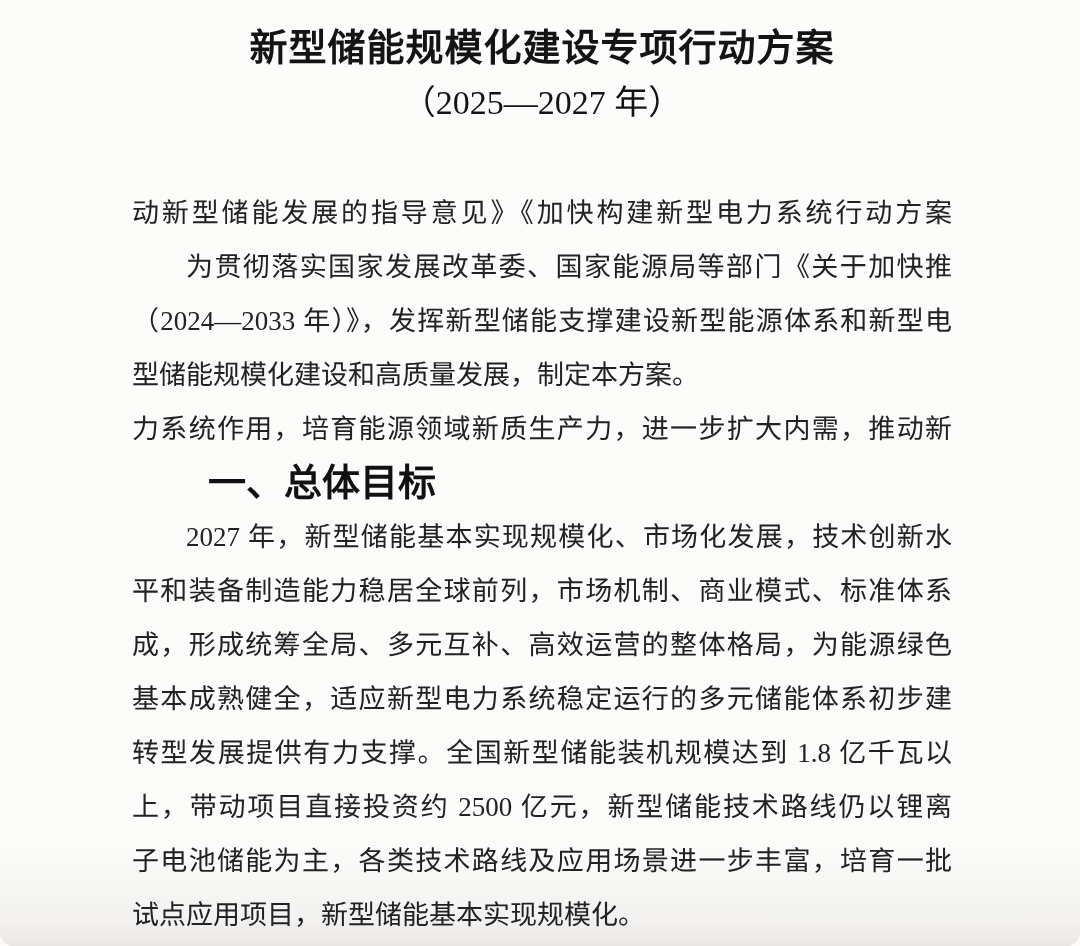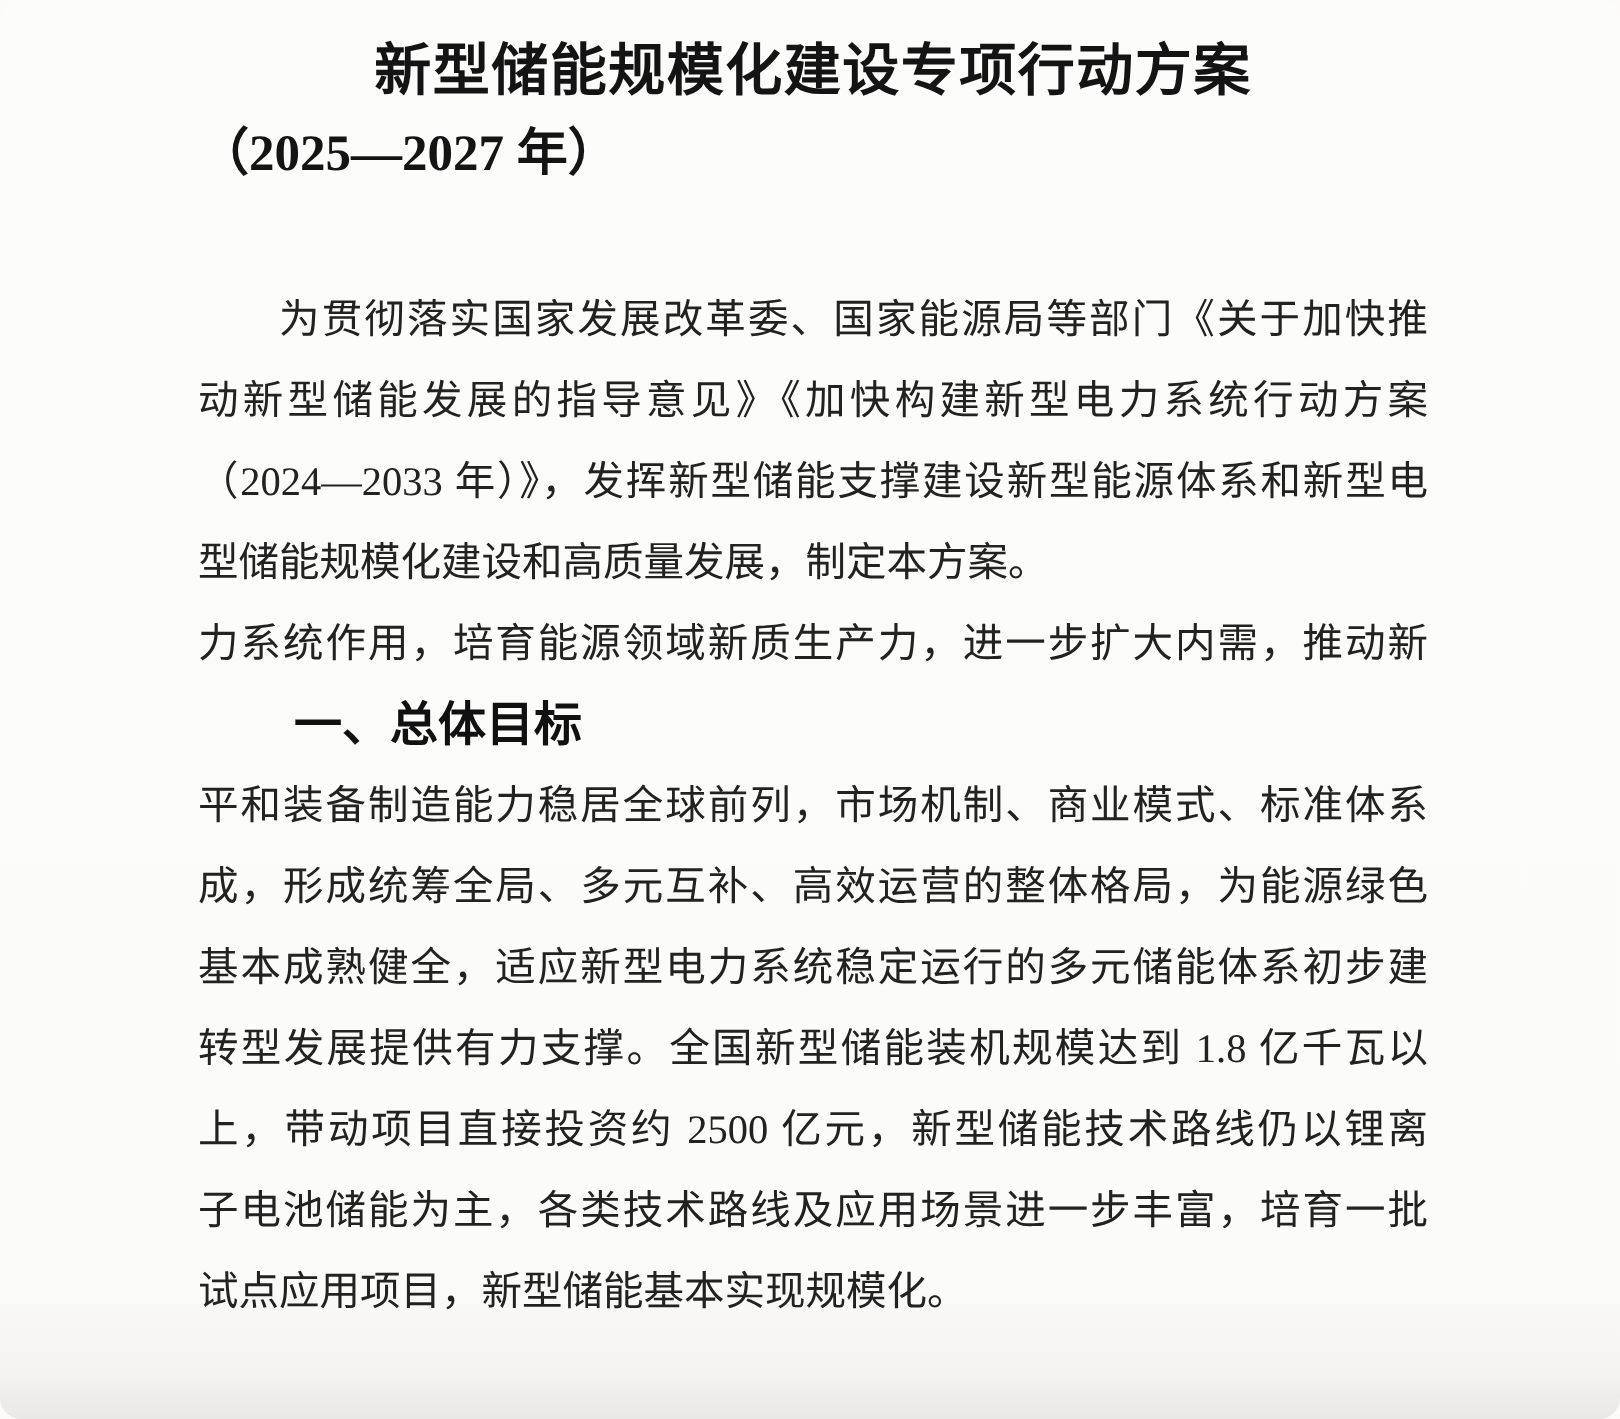"（2025—2027 年）" .doc-subtitle { font-weight: 700 -> 400; text-align: left -> center }
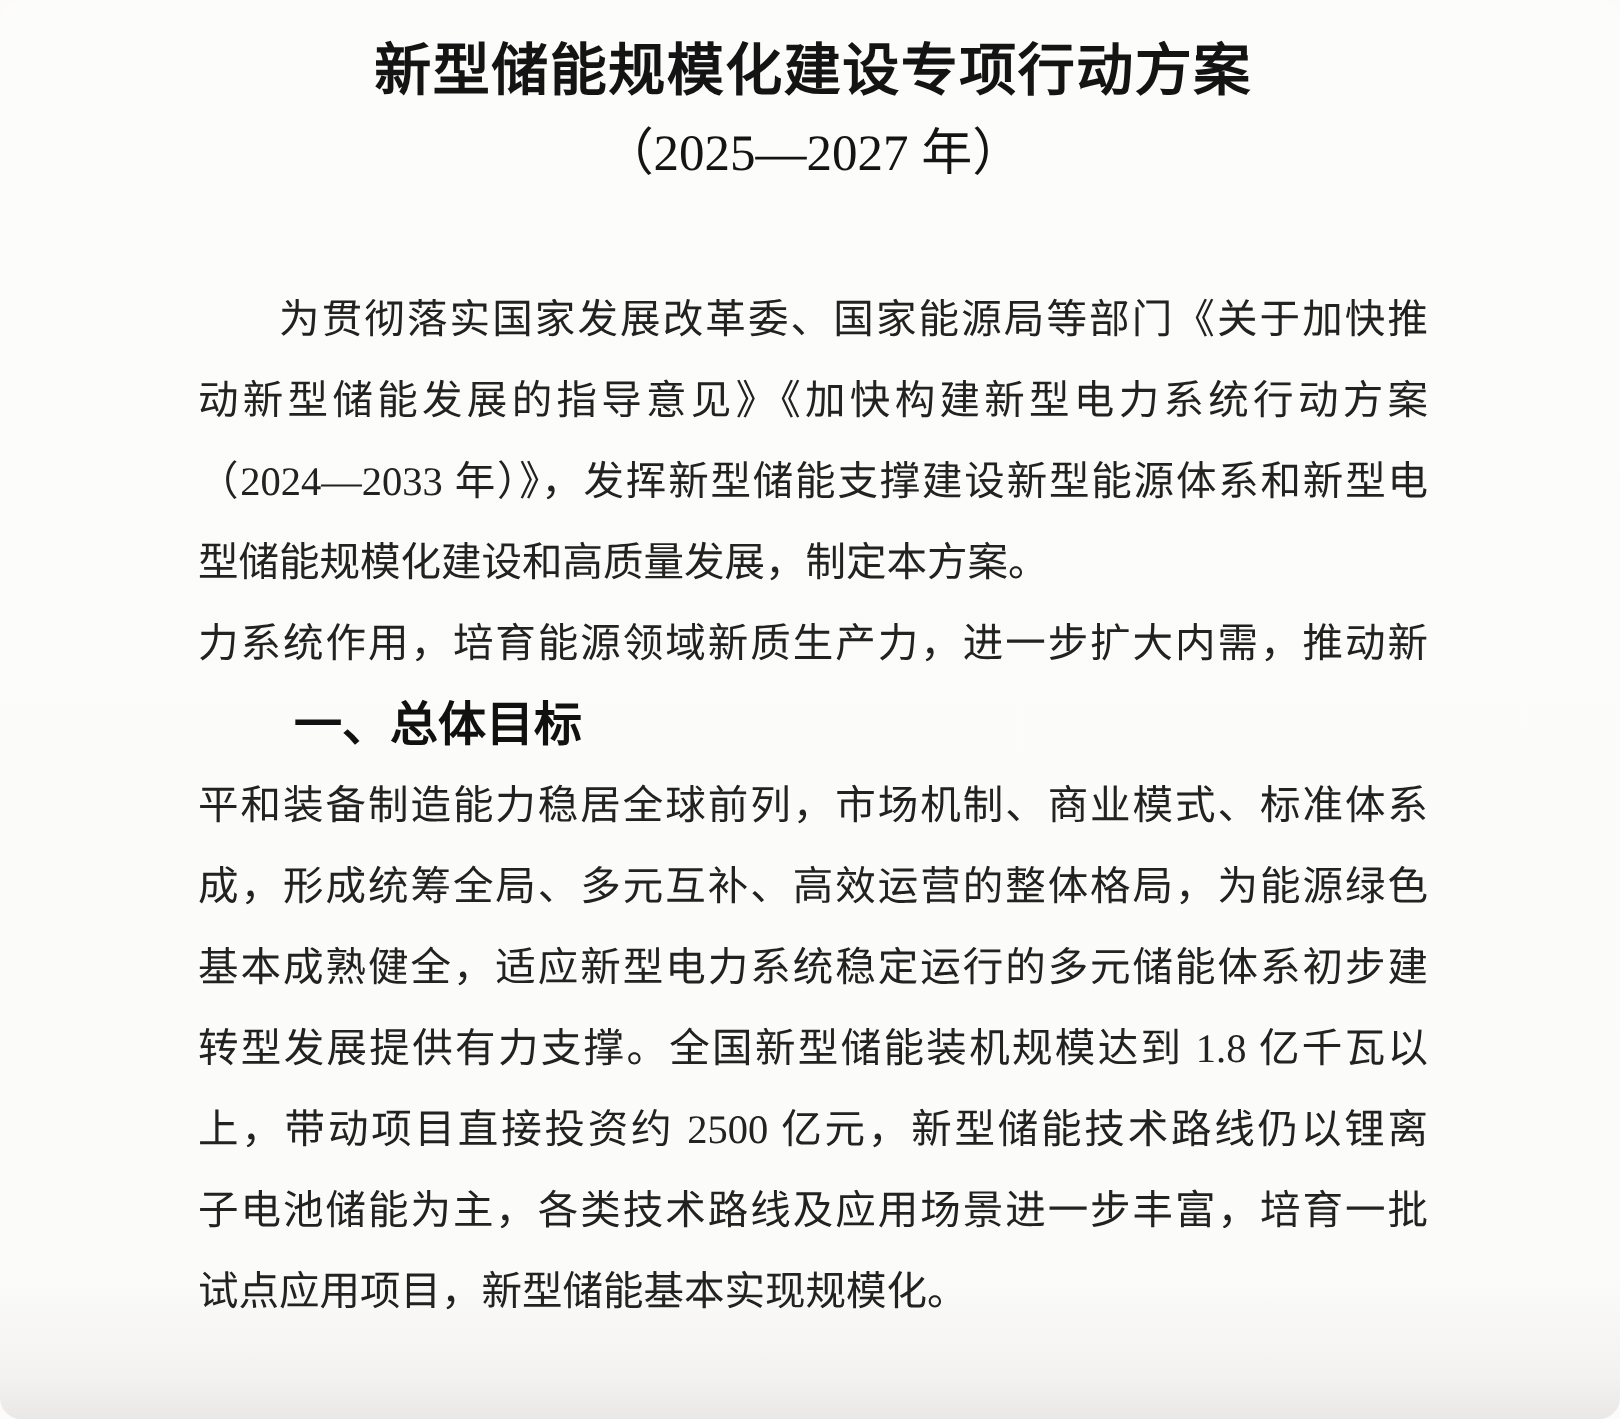"为贯彻落实国家发展改革委、国家能源局等部门《关于加快推" div.line { order: before "动新型储能发展的指导意见》《加快构建新型电力系统行动方案" -> after "动新型储能发展的指导意见》《加快构建新型电力系统行动方案" }
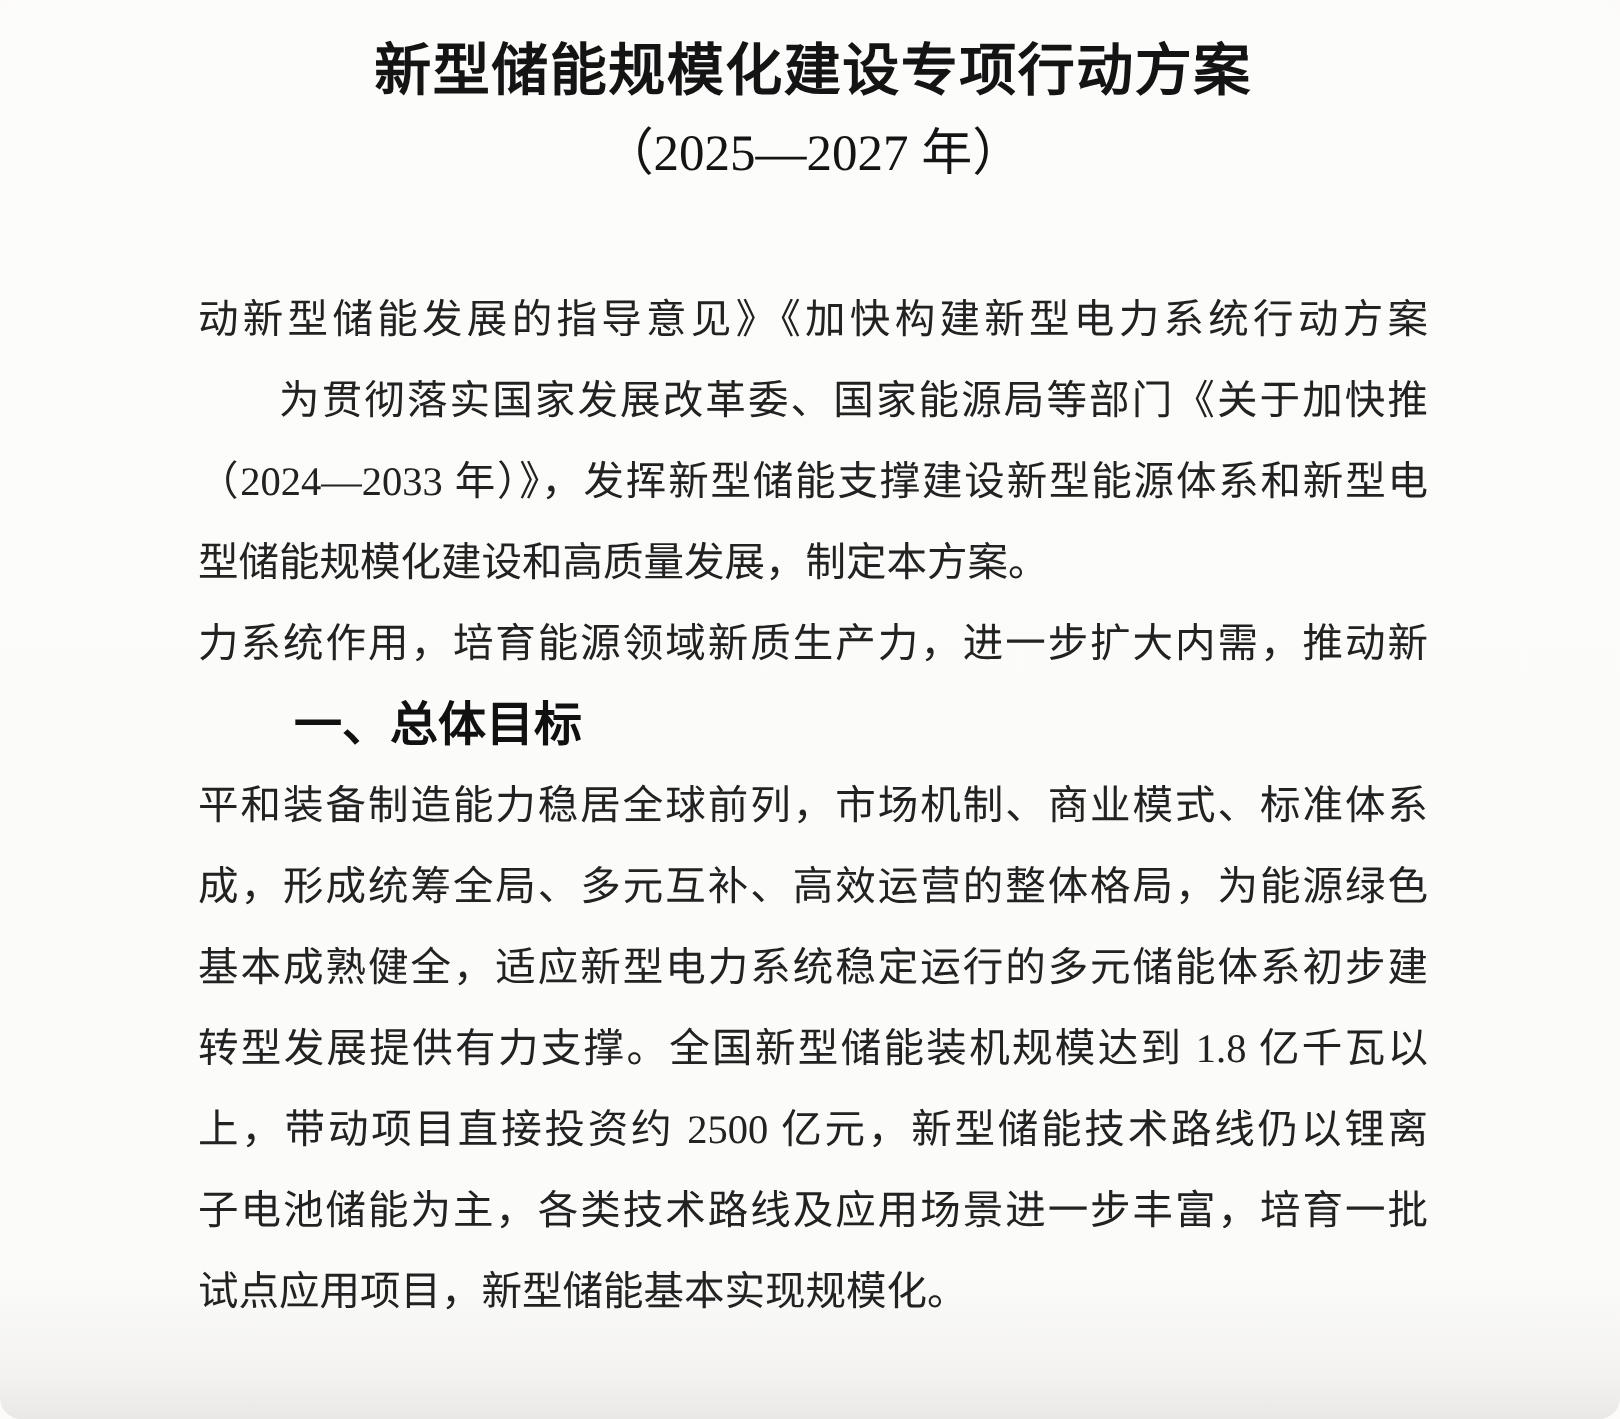"一、总体目标" .section-heading { font-size: 32px -> 38px }
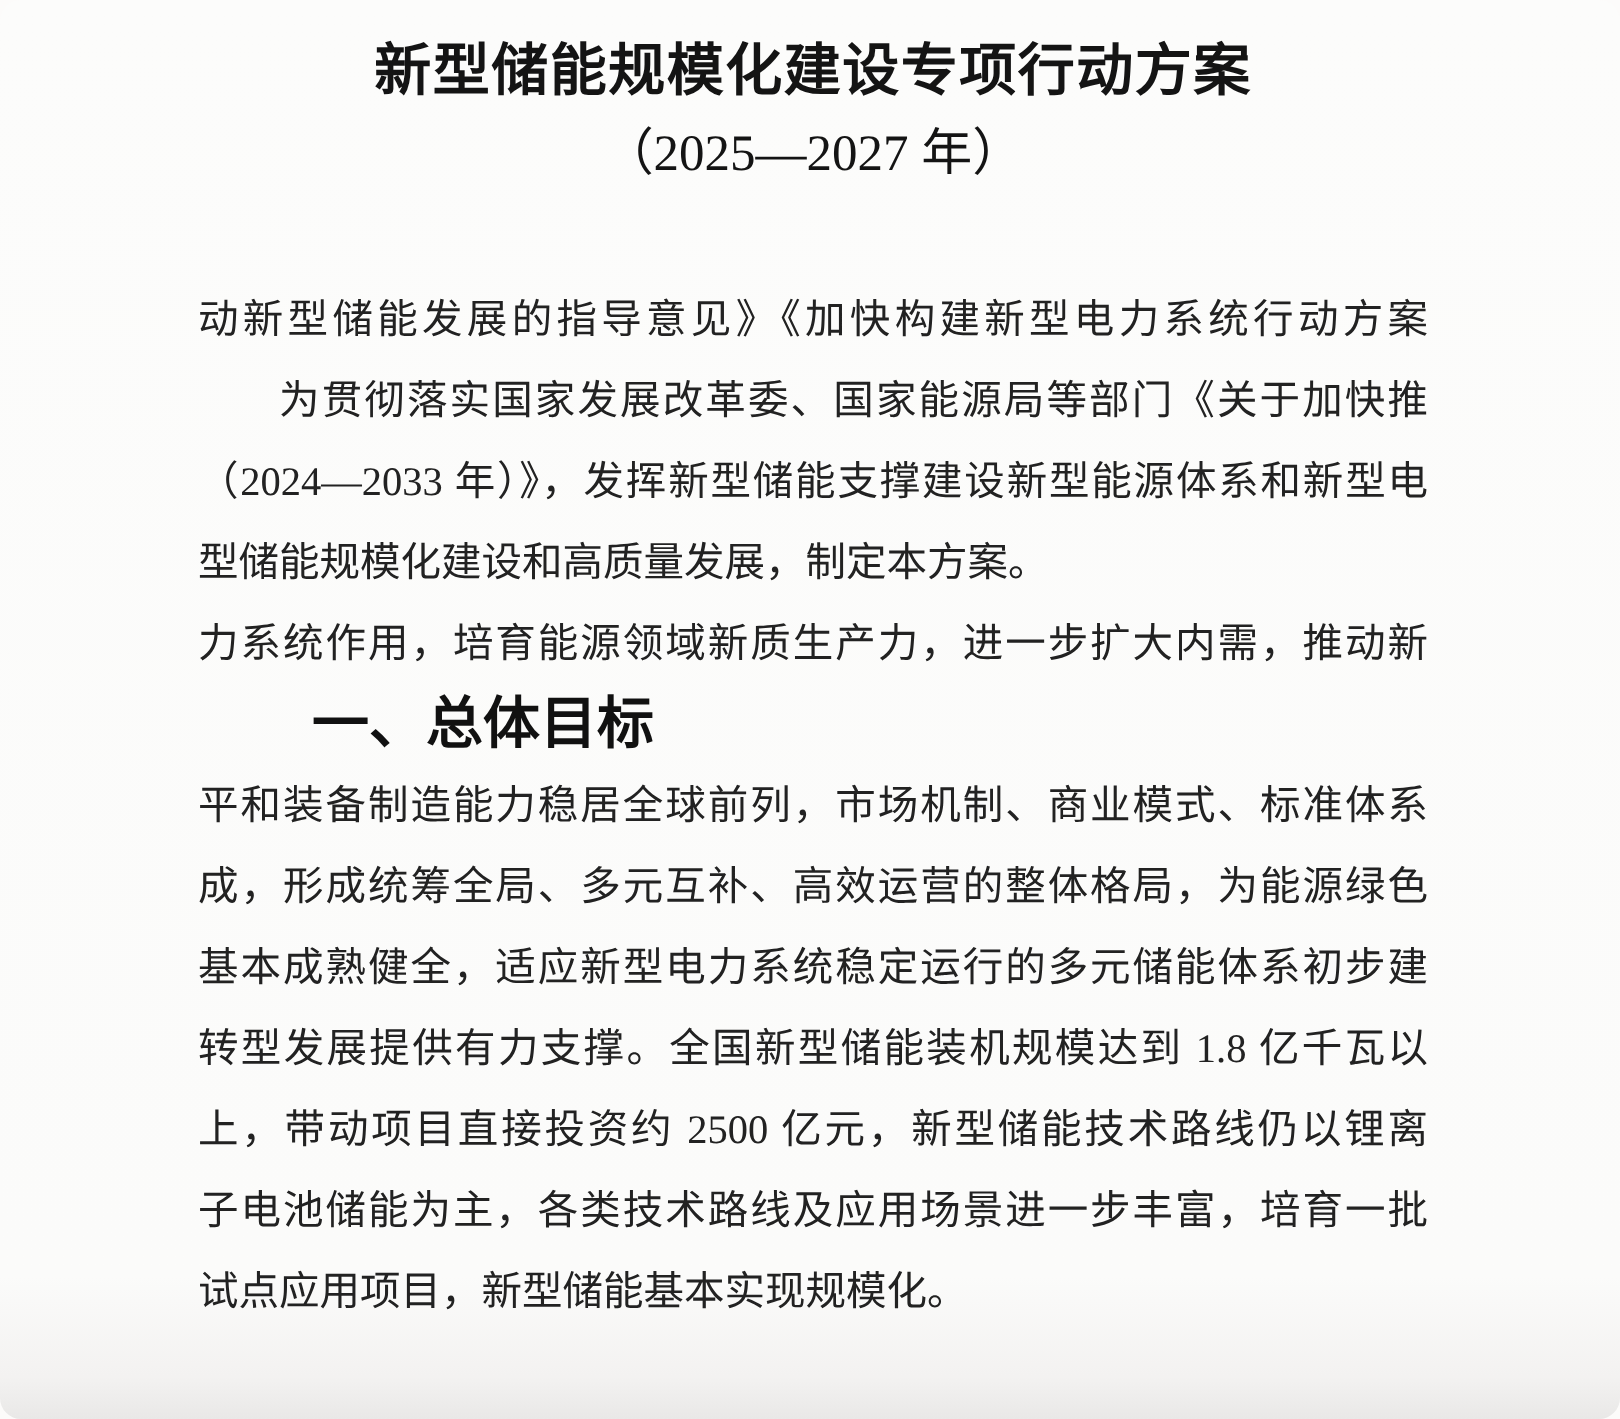"2027 年，新型储能基本实现规模化、市场化发展，技术创新水" div.line { html: none -> <div>2027 年，新型储能基本实现规模化、市场化发展，技术创新水</div> }
